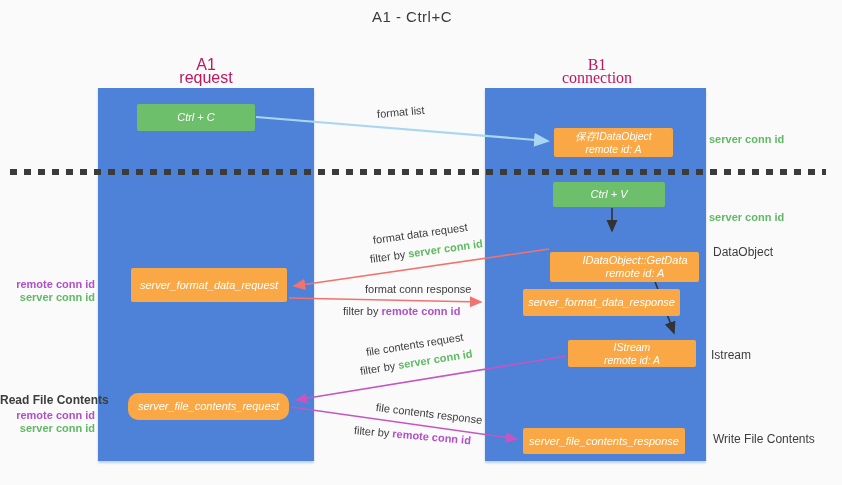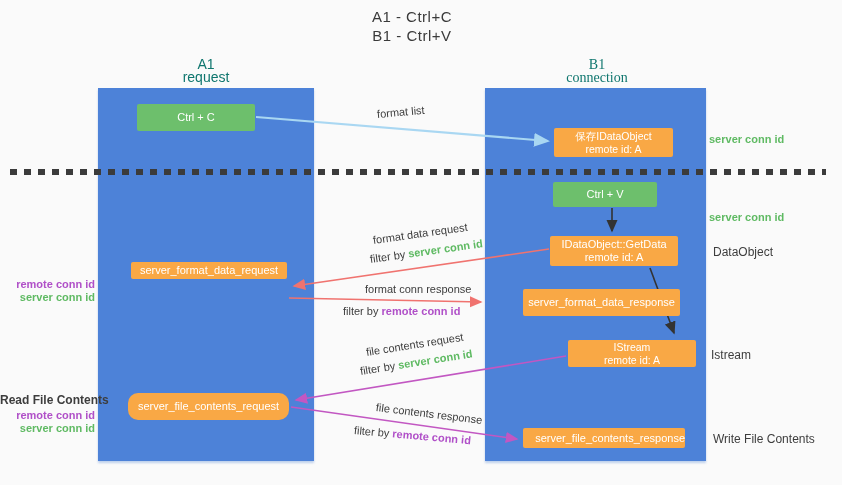"B1 - Ctrl+V" div { html: <div>B1 - Ctrl+V</div> -> none }
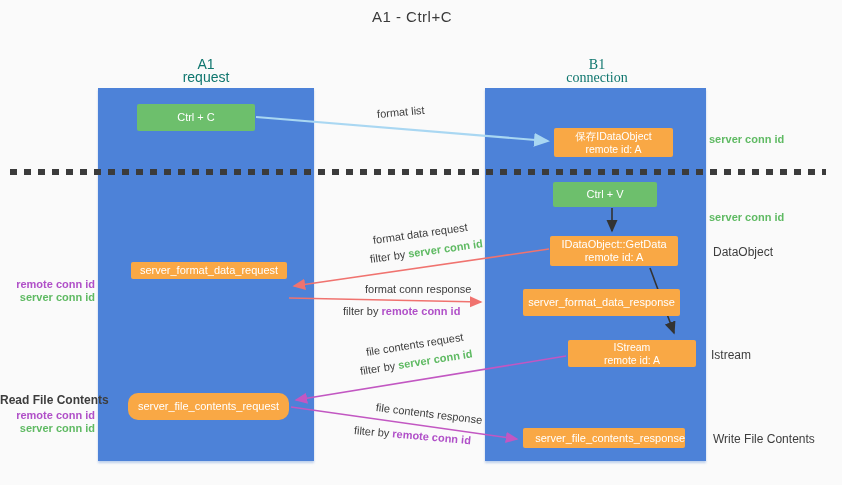"A1" .lane-header { color: #0f766e -> #be185d; font-size: 14px -> 16px }
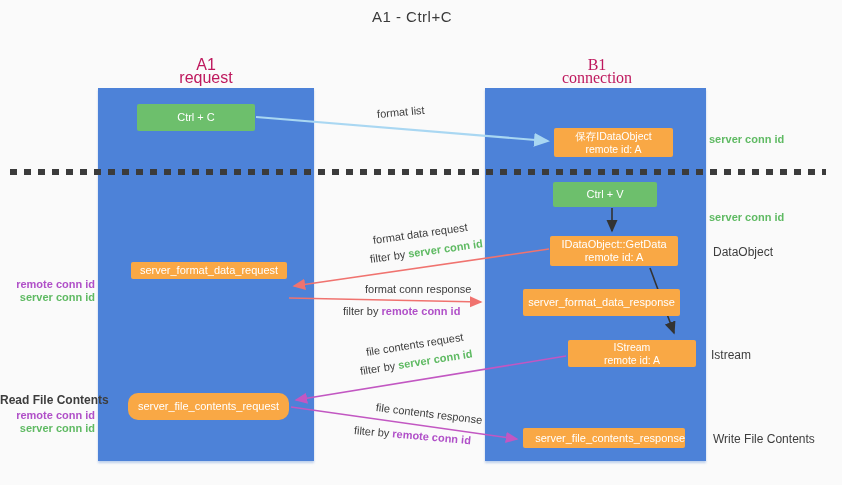"Ctrl + C" .box { font-style: none -> italic }
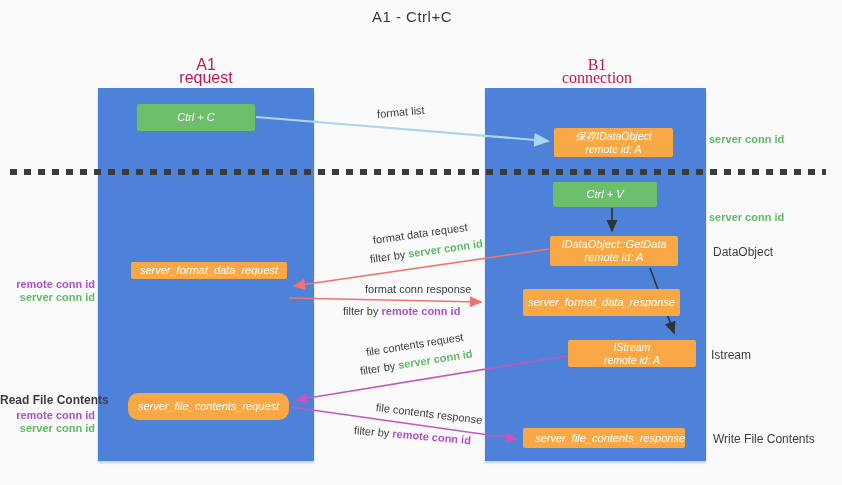"Ctrl + V" div.abs { width: 104px -> 112px }
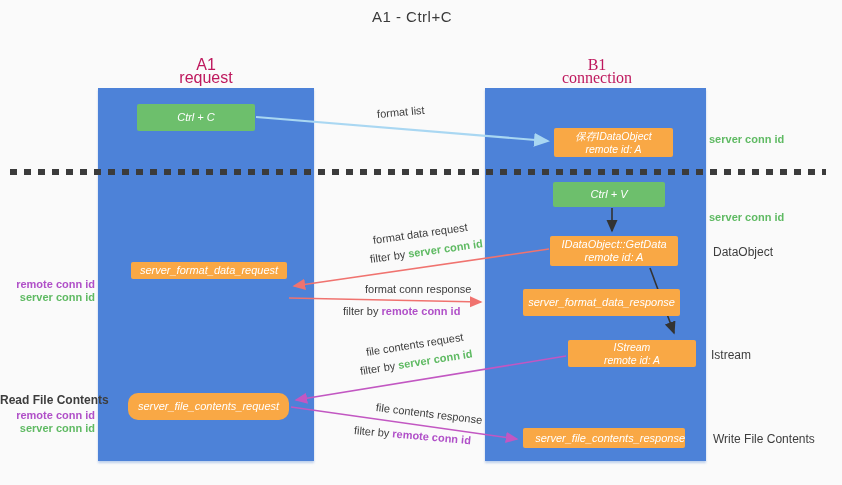"IDataObject::GetData" div.abs { padding-left: none -> 21px; top: 236px -> 252px }
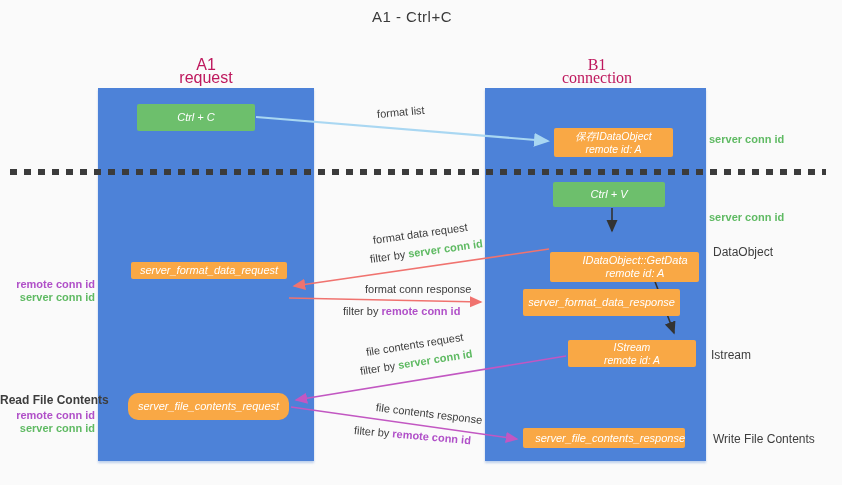"server_format_data_request" div.abs { height: 17px -> 34px; top: 262px -> 268px }
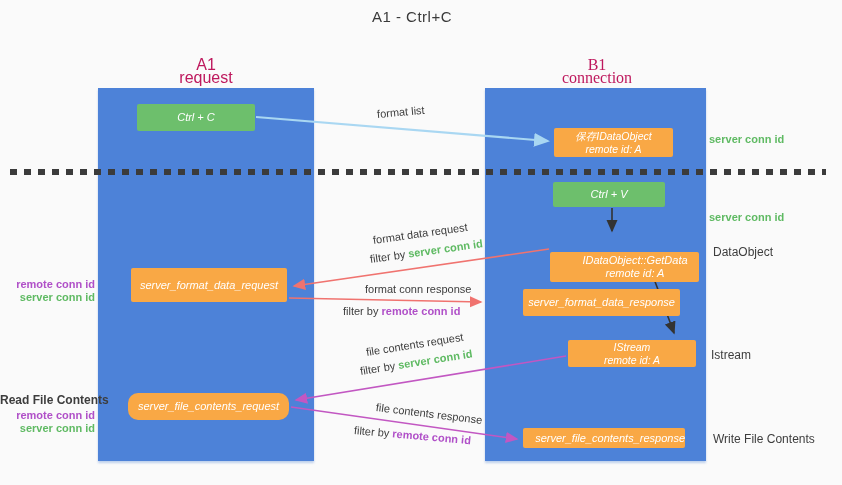"server_file_contents_response" div.abs { align-items: flex-end -> none; height: 20px -> 26px }
